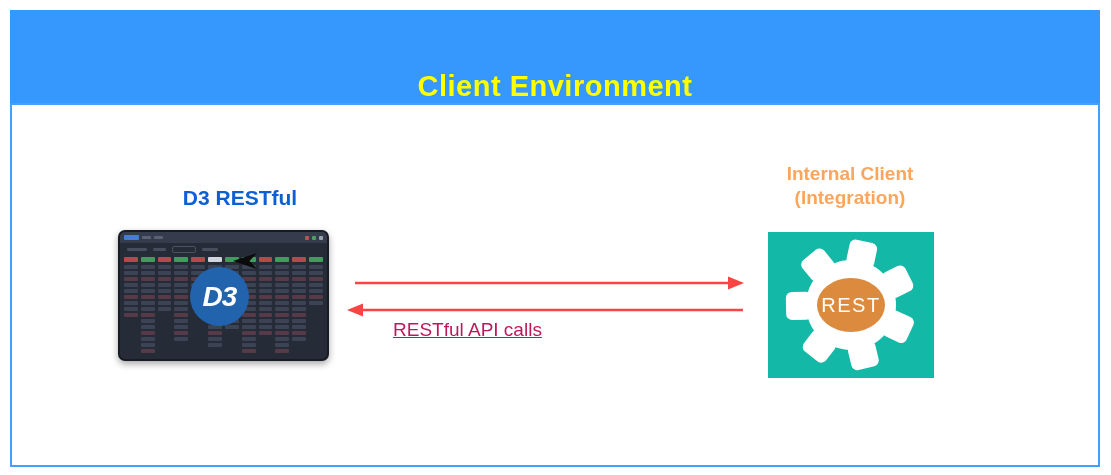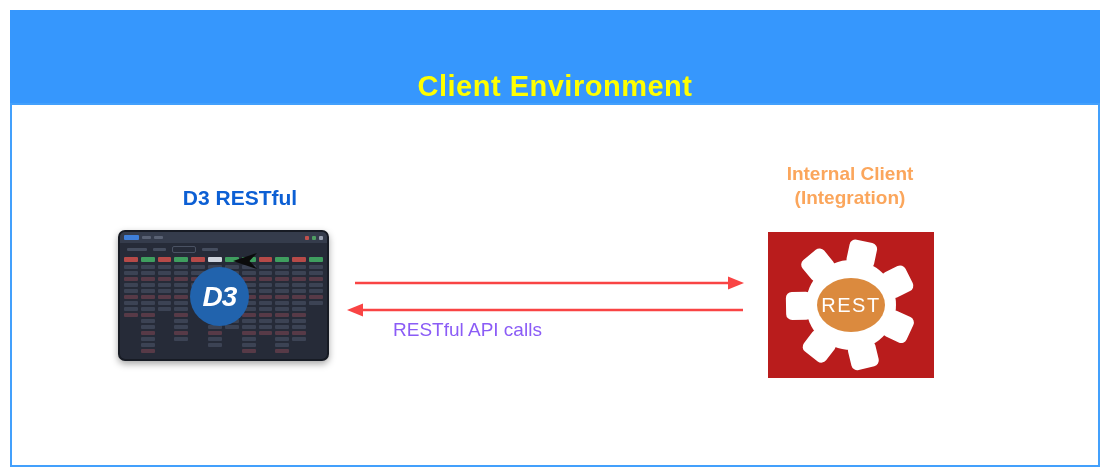"REST" div.rest-box { background: #b91c1c -> #14b8a6 }
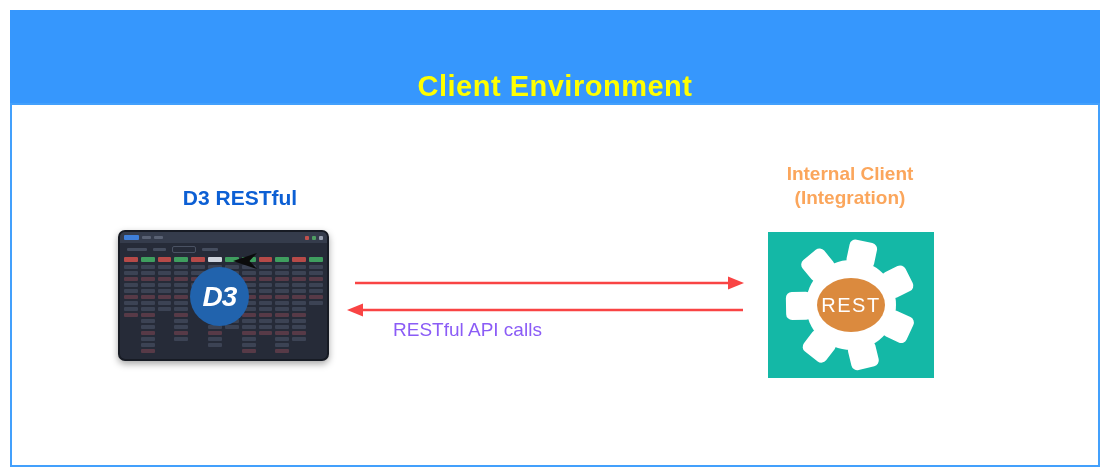"RESTful API calls" div.api-label { color: #8b5cf6 -> #be185d; text-decoration: none -> underline }
